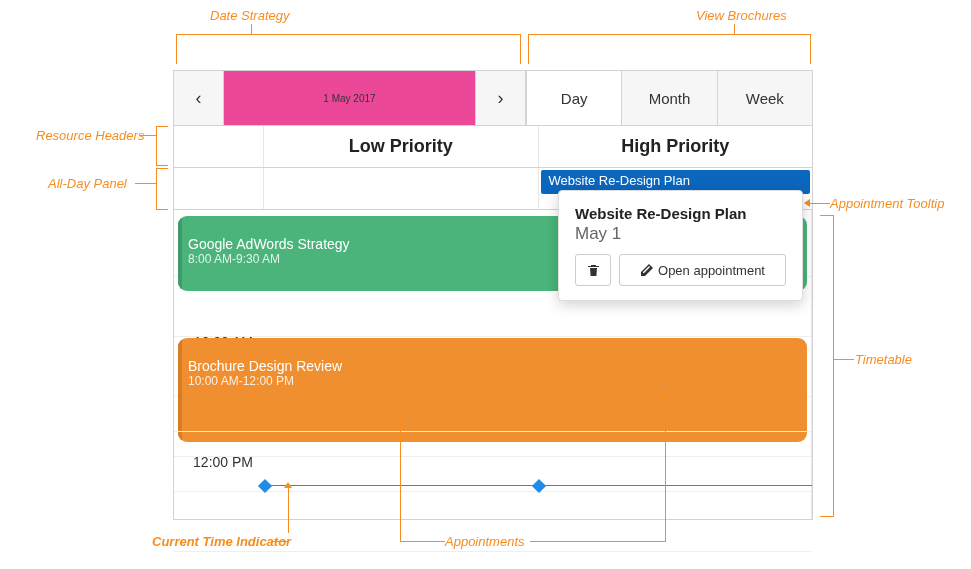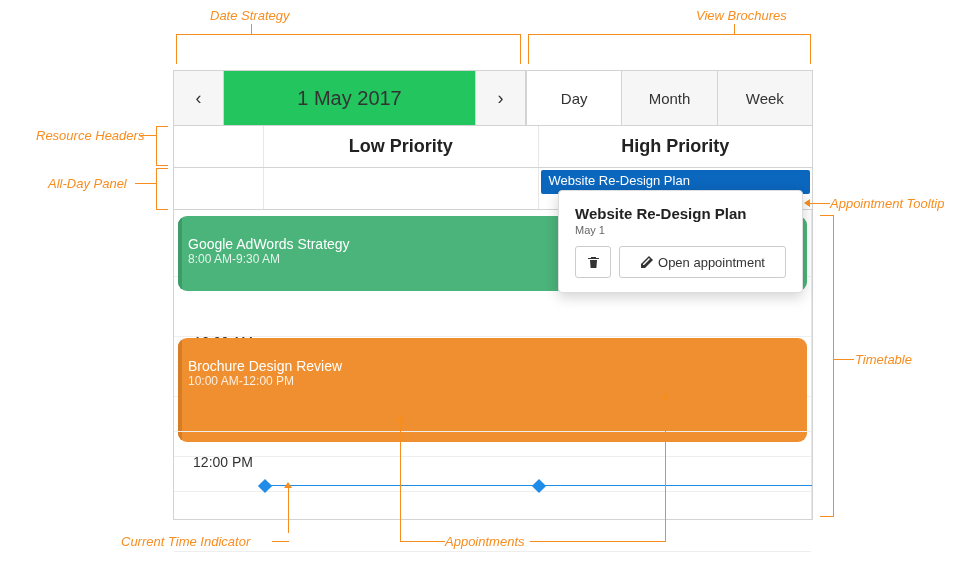"1 May 2017" .date-nav .date-label { background: #22c55e -> #ec4899; font-size: 20px -> 10px }
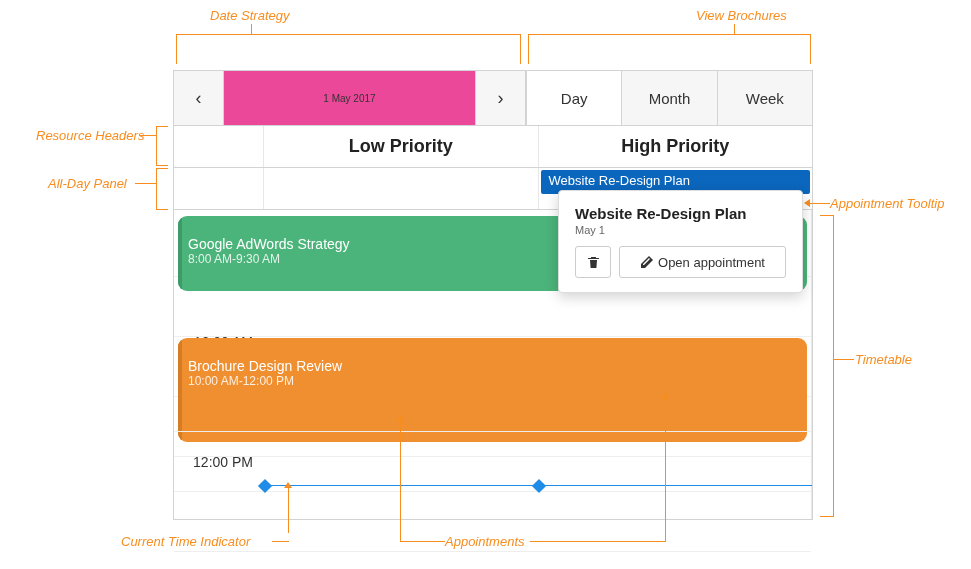"May 1" .tooltip .sub { font-size: 11px -> 17px }
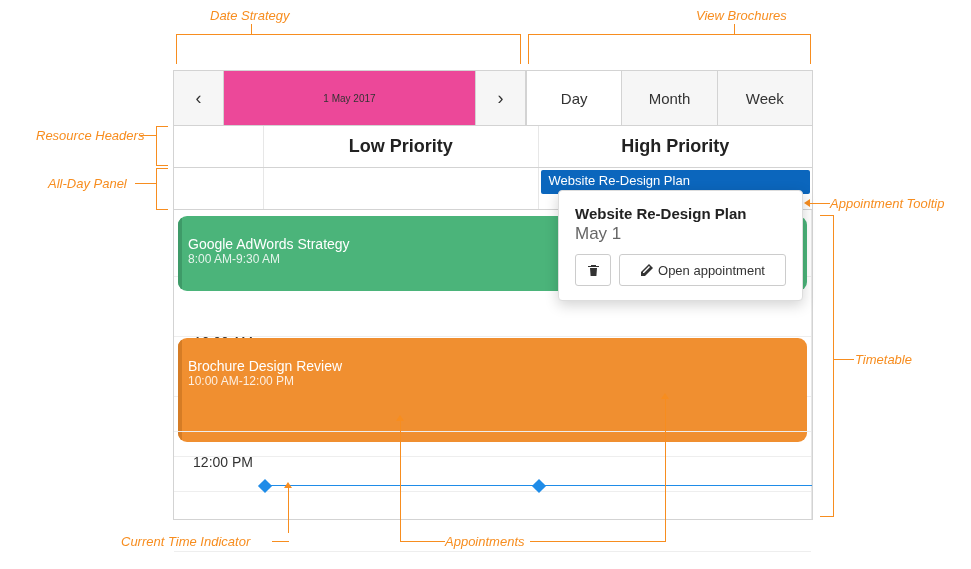"Current Time Indicator" div.anno { font-weight: none -> bold; left: 121px -> 152px }
